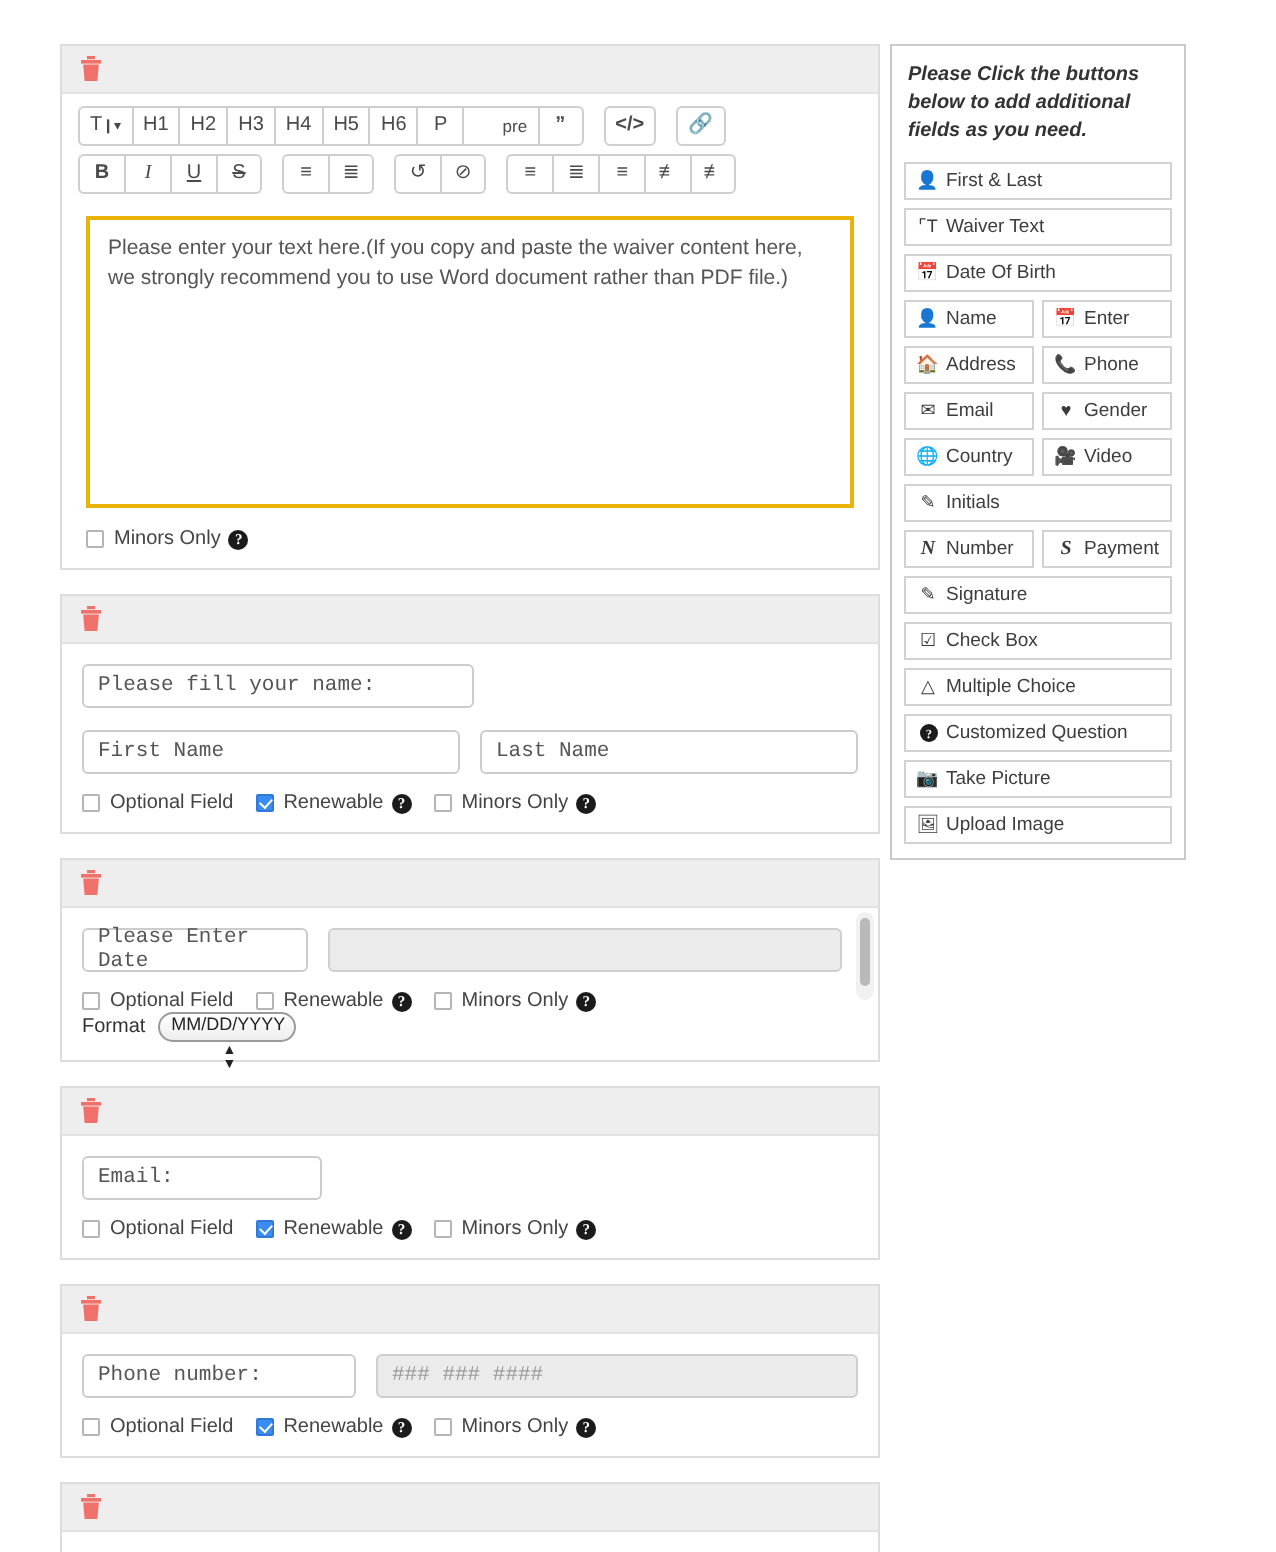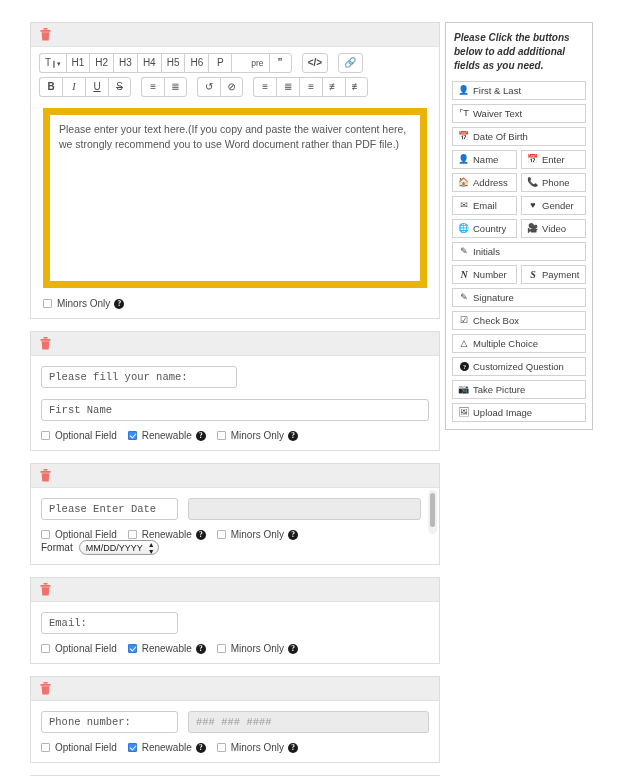"Please enter your text here.(If" .editor { border: 7px solid #eab308 -> 2px solid #eab308; height: 180px -> 146px }
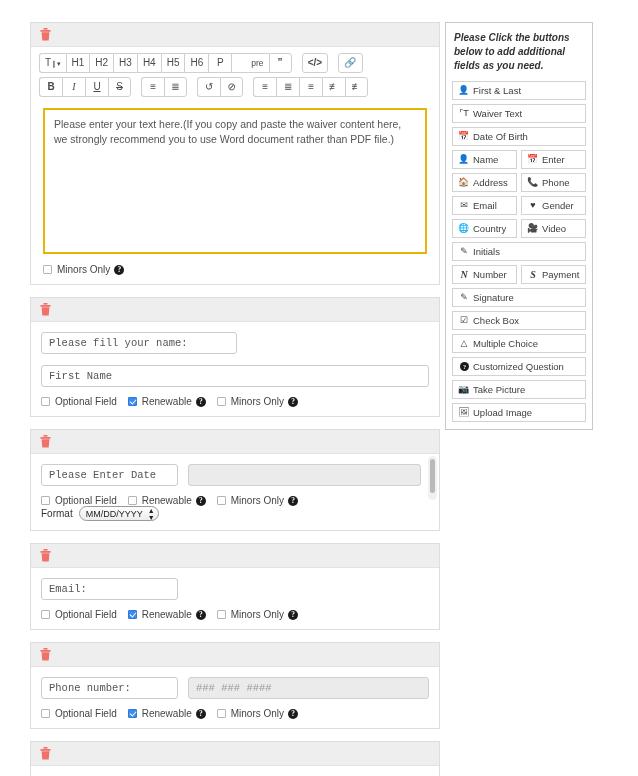"Last Name" div.ctl { html: none -> <div>Last Name</div> }
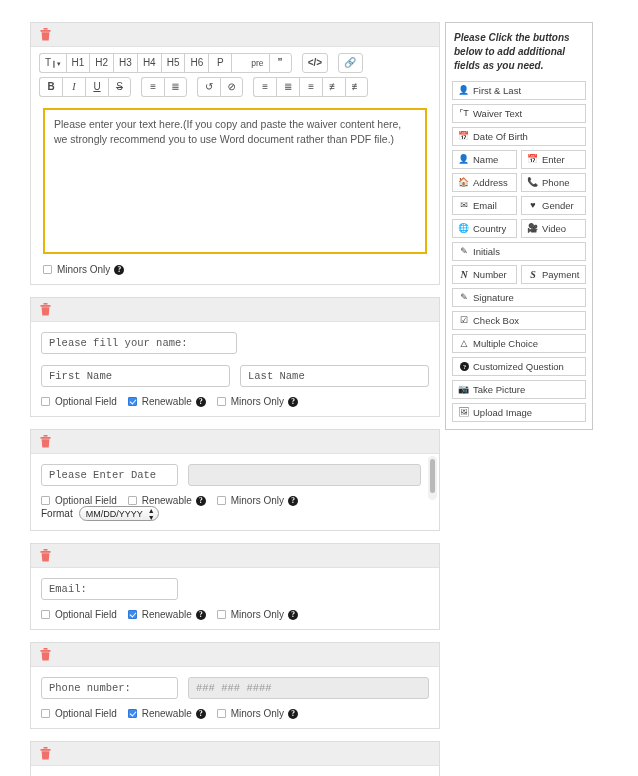"Please Enter Date" div.ctl { width: 137px -> 113px }
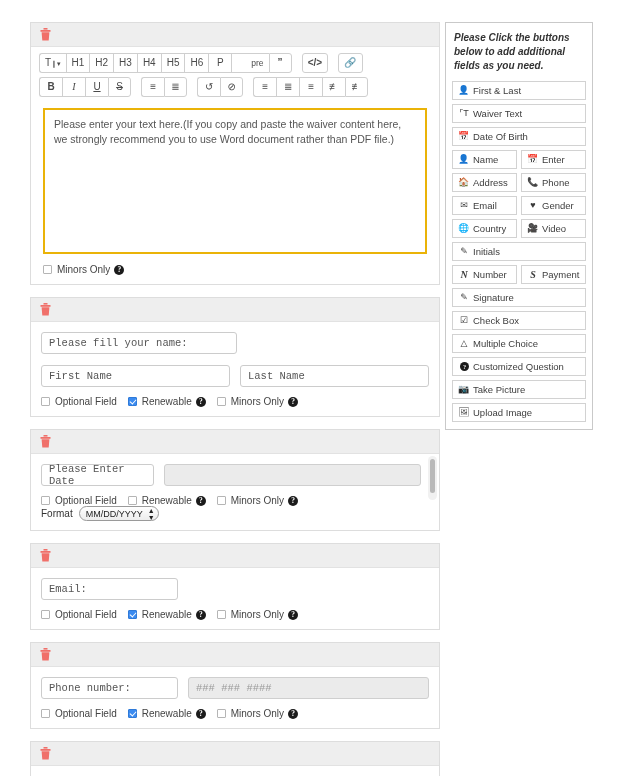"MM/DD/YYYY" .select { flex-direction: none -> column }
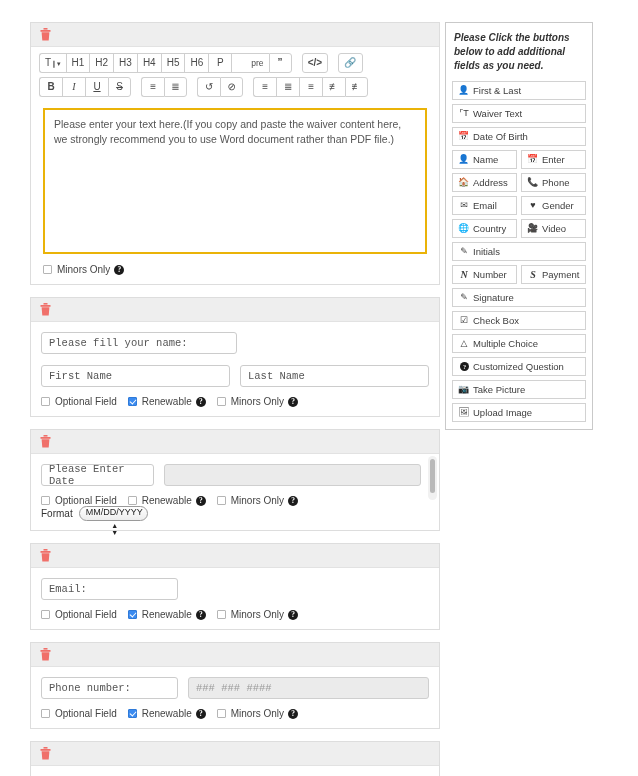"Email:" div.ctl { width: 137px -> 120px }
